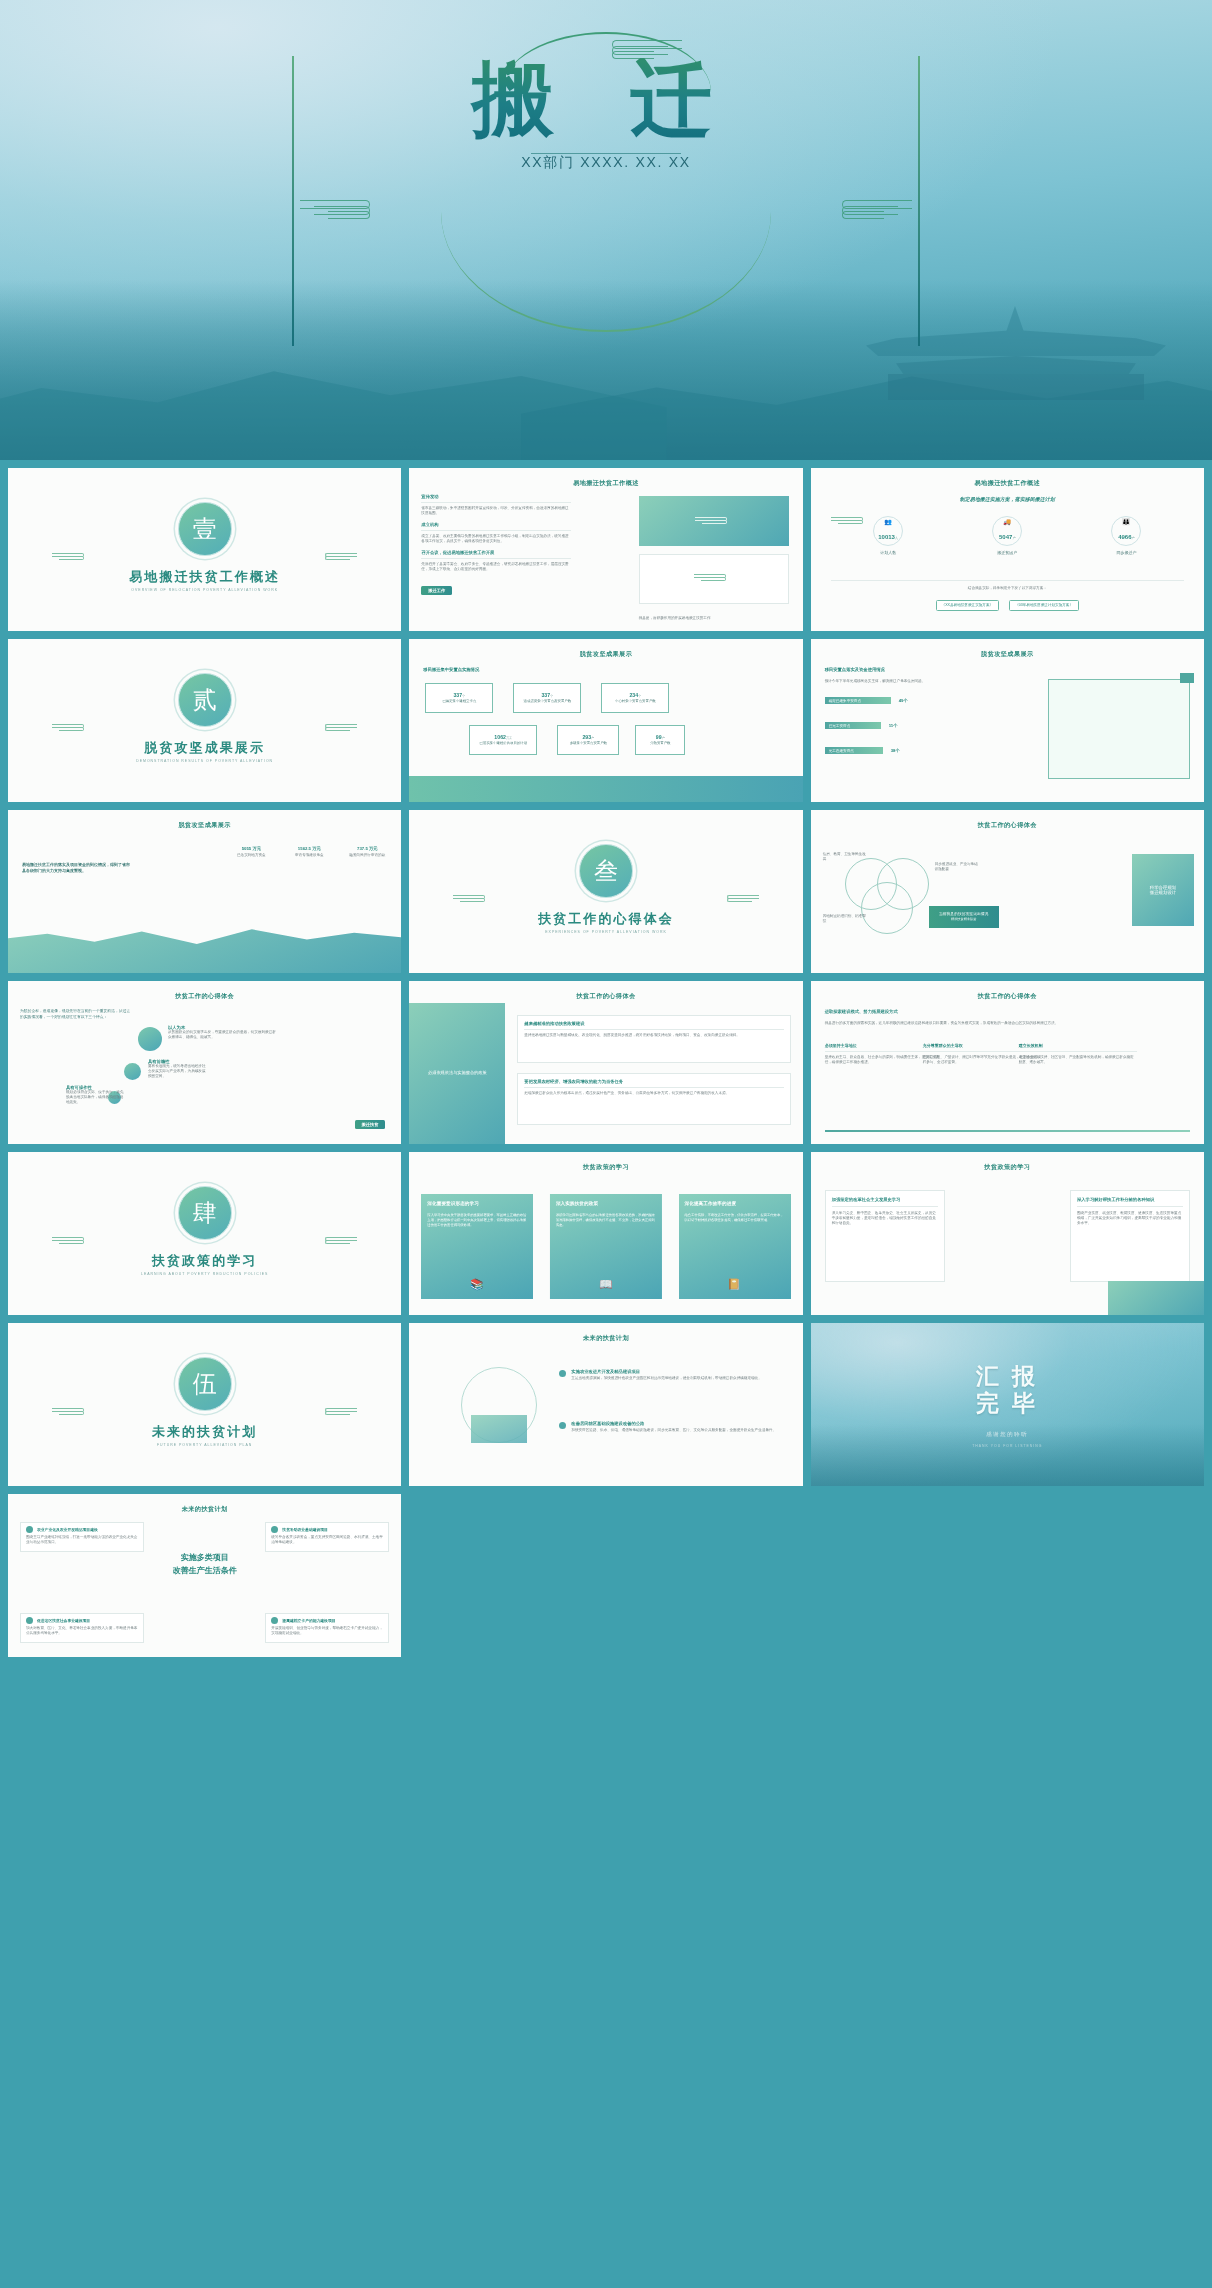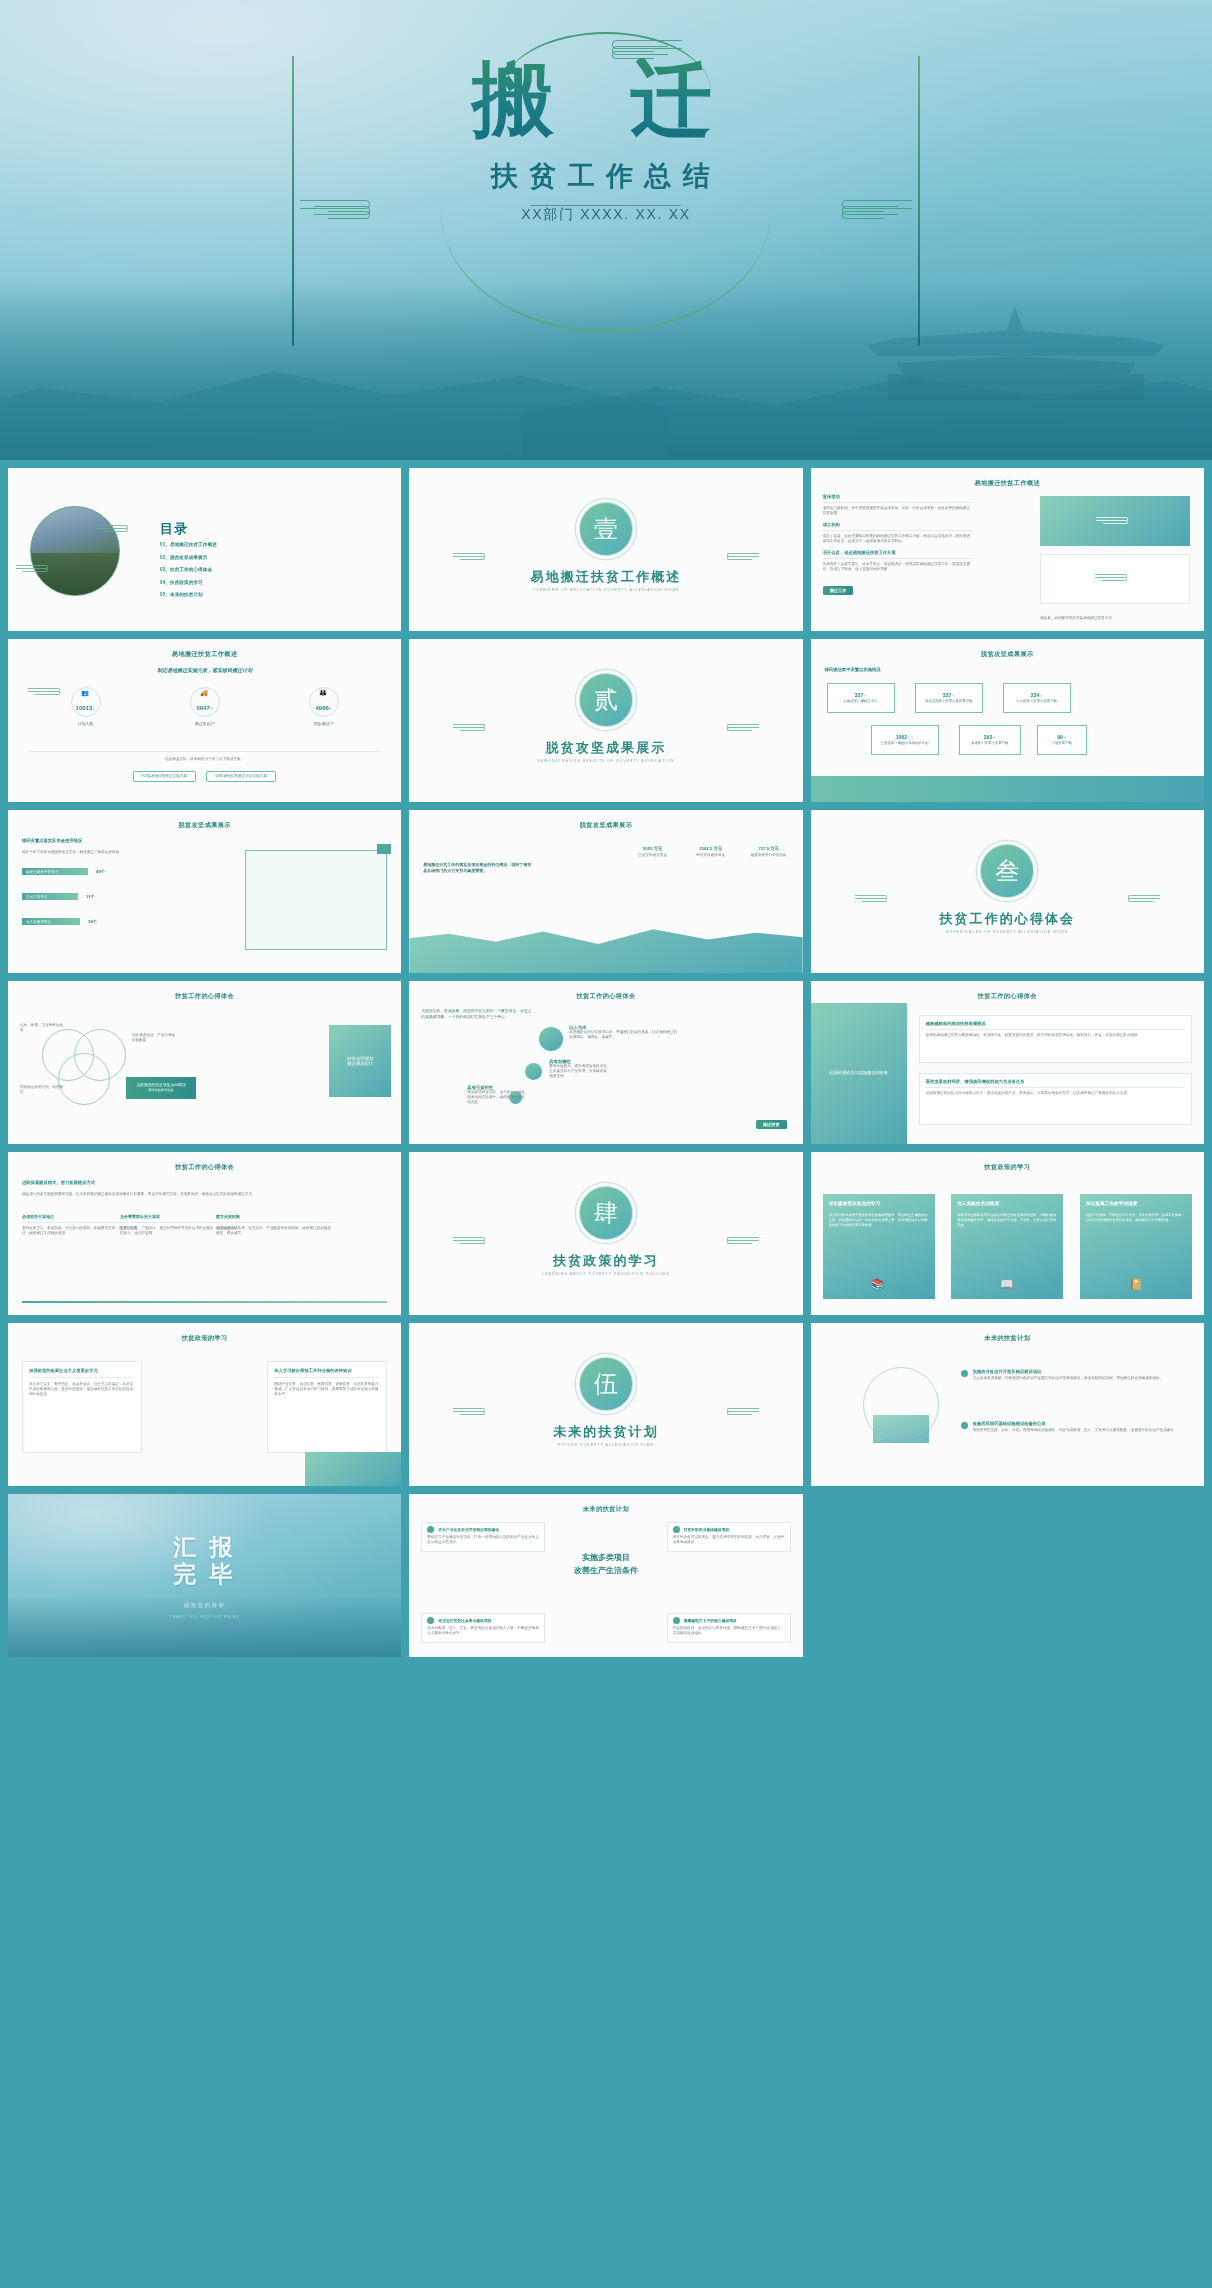"扶贫工作总结" div.t-sub { html: <div>扶贫工作总结</div> -> none }
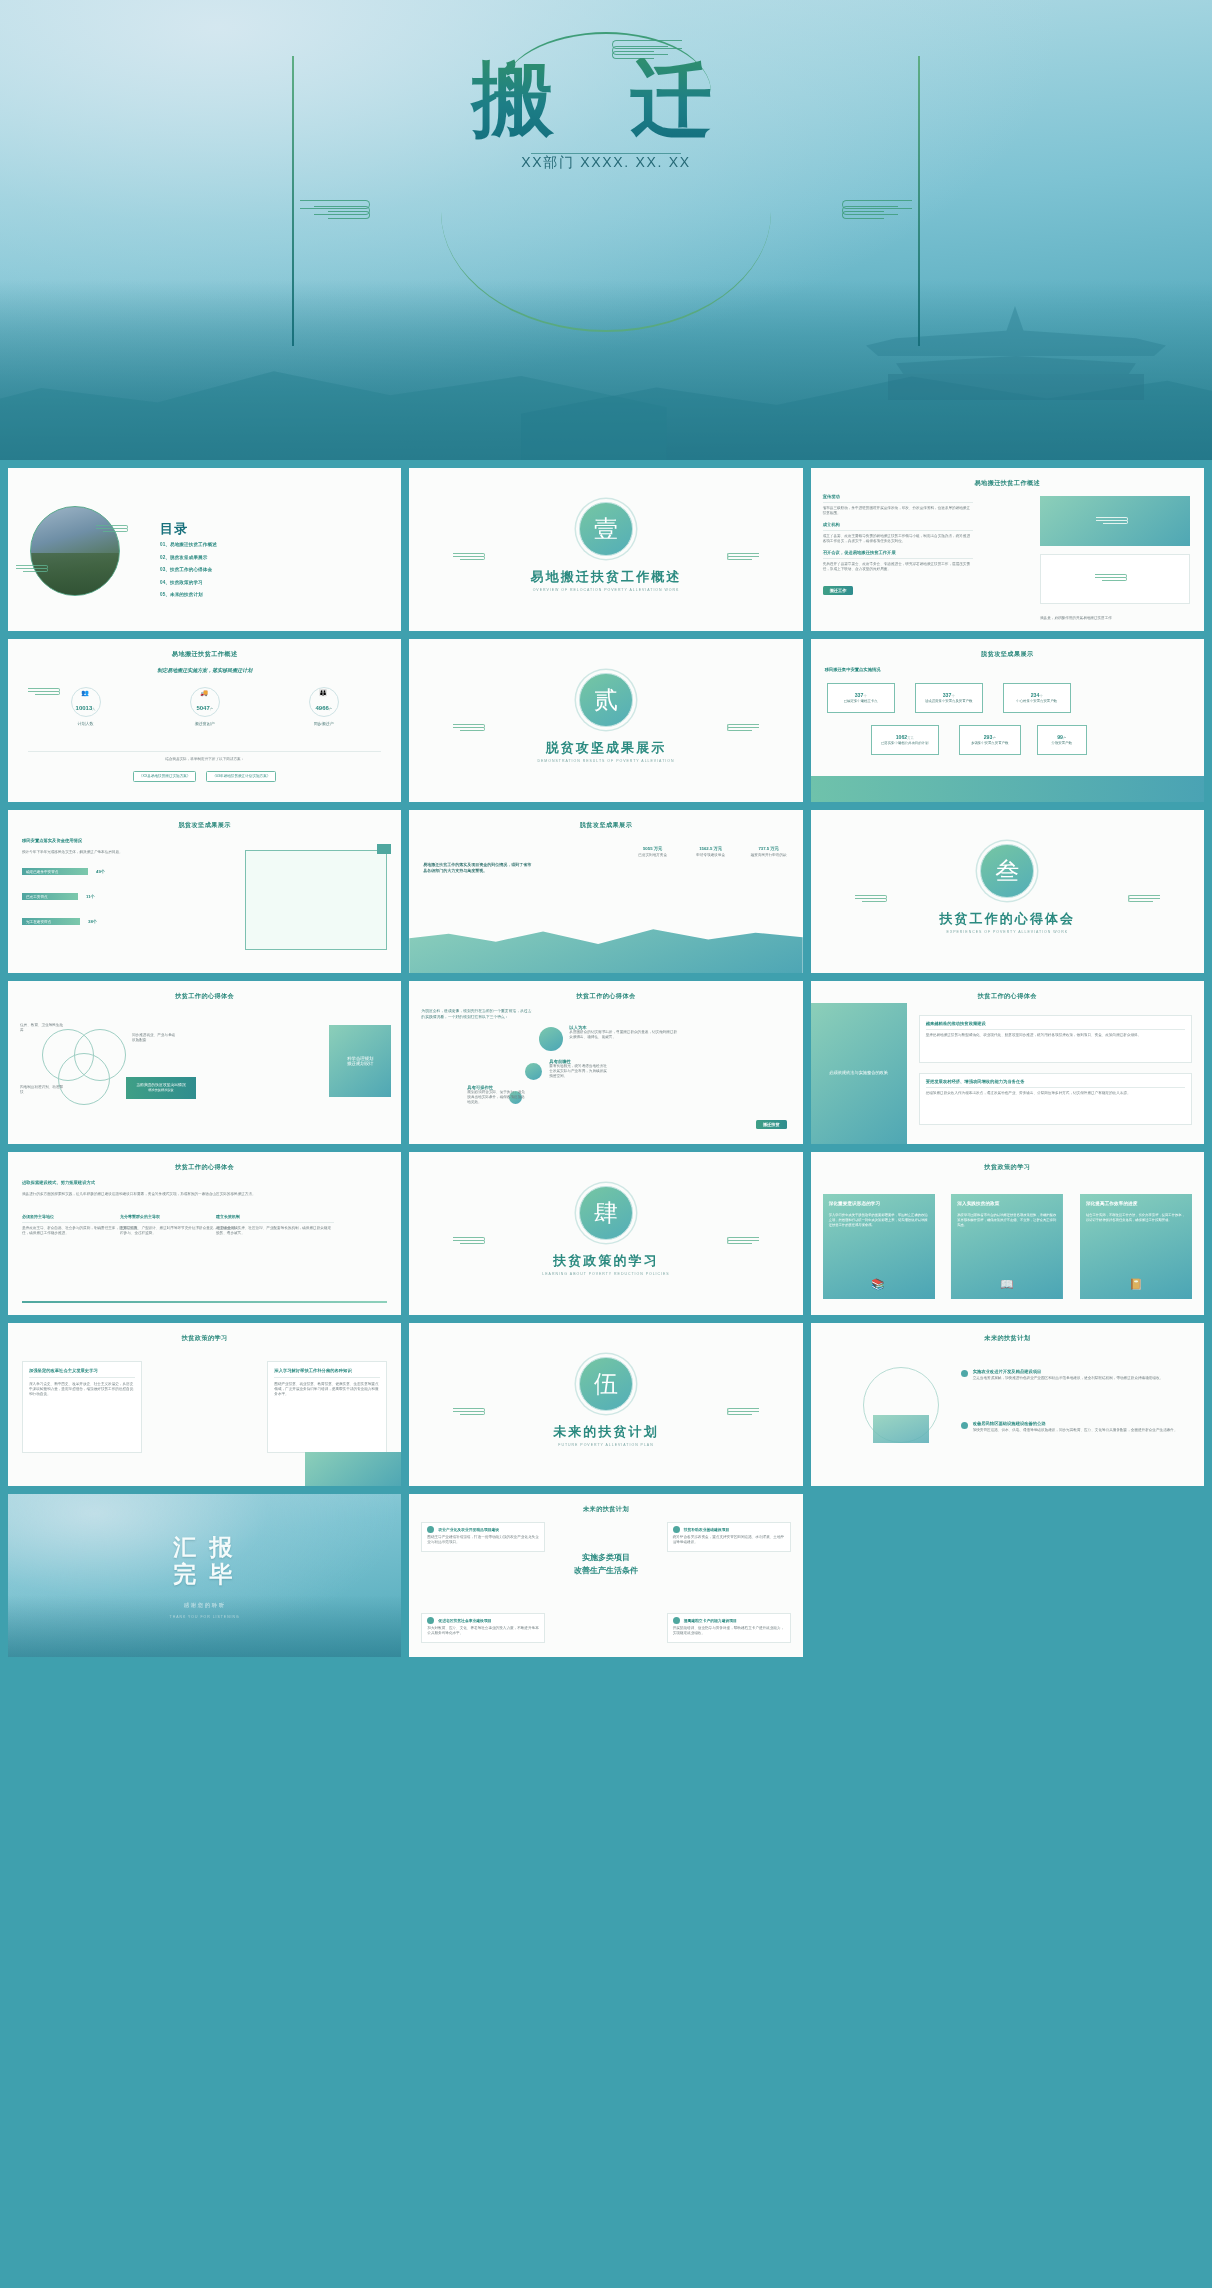"目录" div.slide { html: <div> <div></div> <div> <i></i> <i></i> </div> <div> <i></i> <i></i> </div> <div>目录</div> <div> <div>01、易地搬迁扶贫工作概述</div> <div>02、脱贫攻坚成果展示</div> <div>03、扶贫工作的心得体会</div> <div>04、扶贫政策的学习</div> <div>05、未来的扶贫计划</div> </div> </div> -> none }
